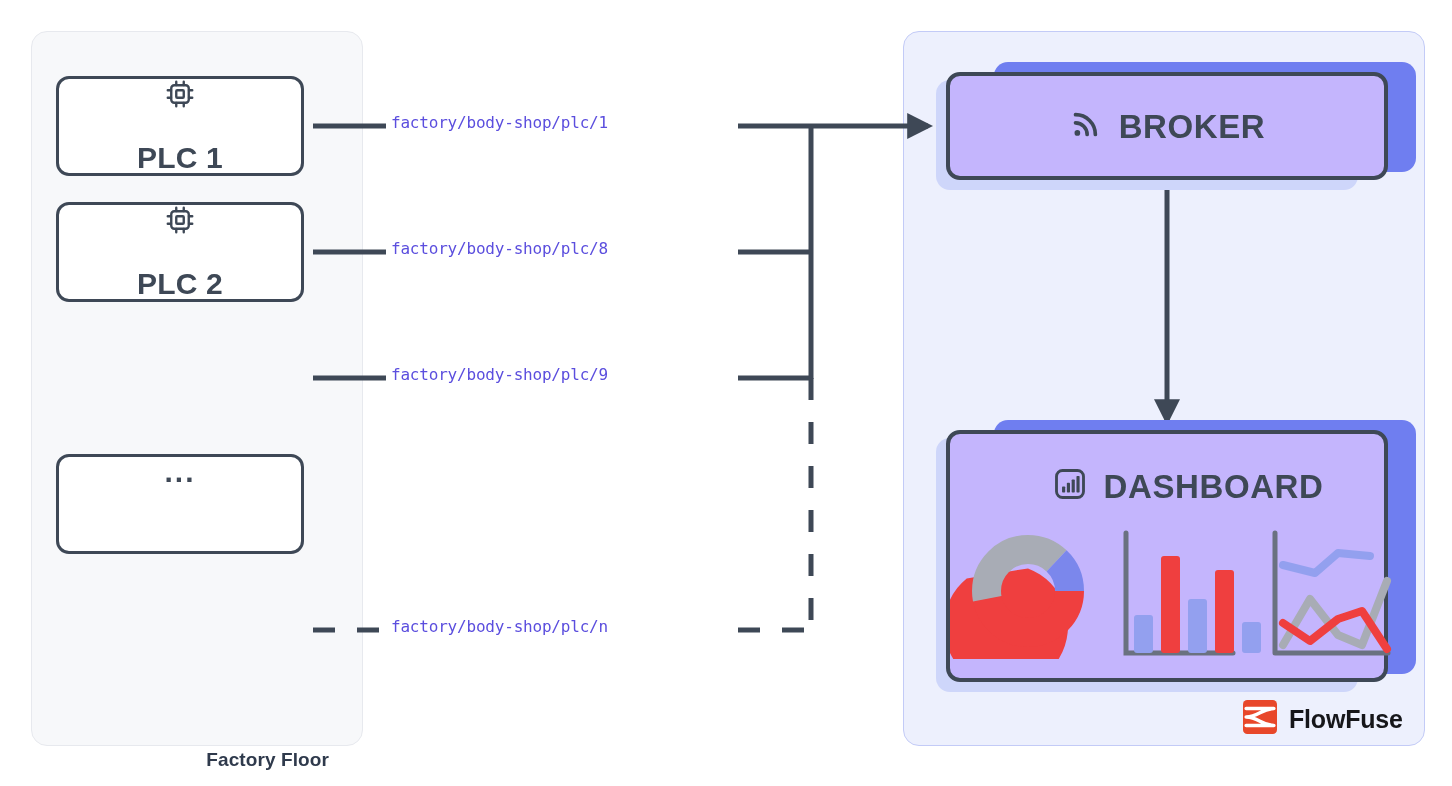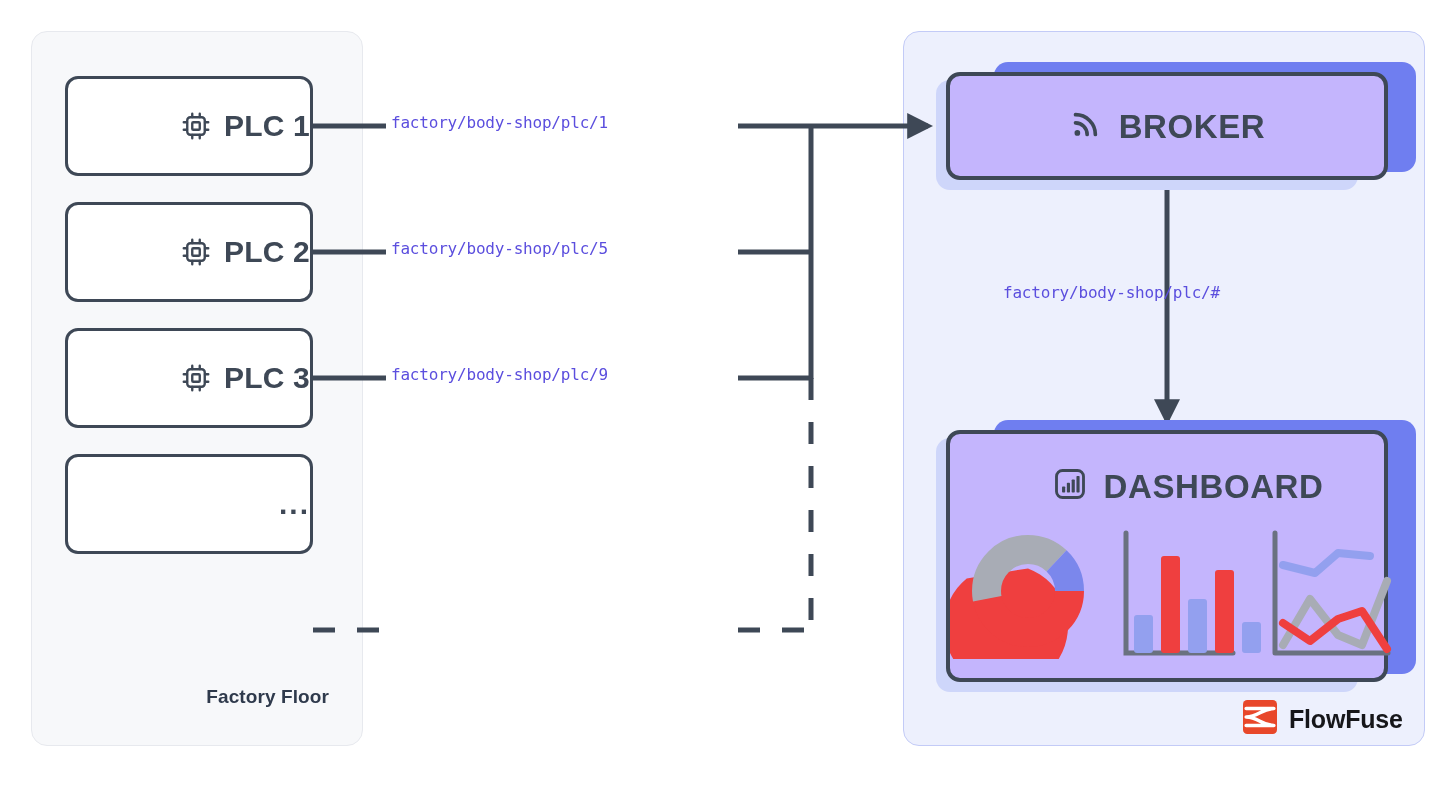"PLC 1" .plc-card { flex-direction: none -> column; justify-content: flex-end -> space-between; left: 65px -> 56px }
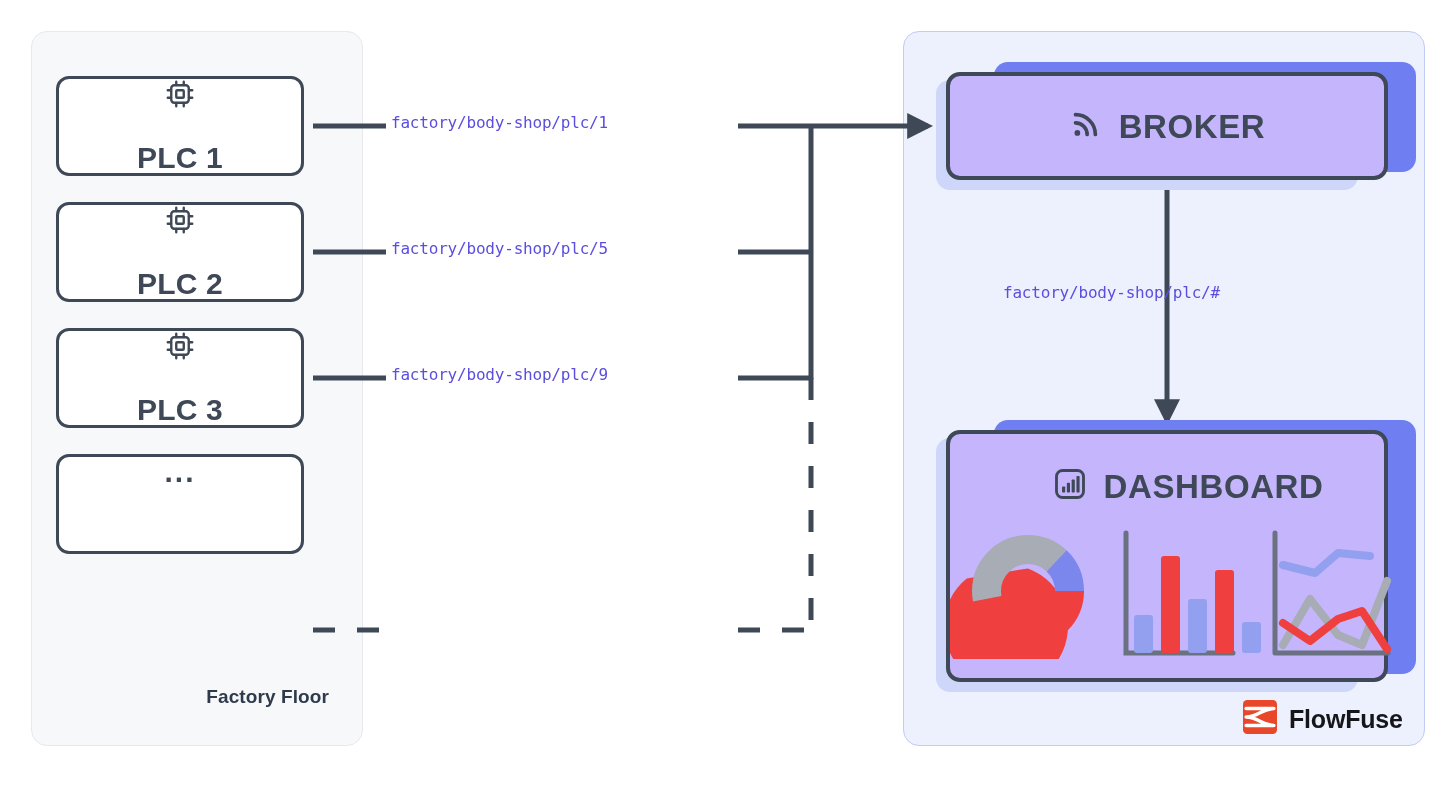"factory/body-shop/plc/5" div.topic { text: factory/body-shop/plc/5 -> factory/body-shop/plc/8 }
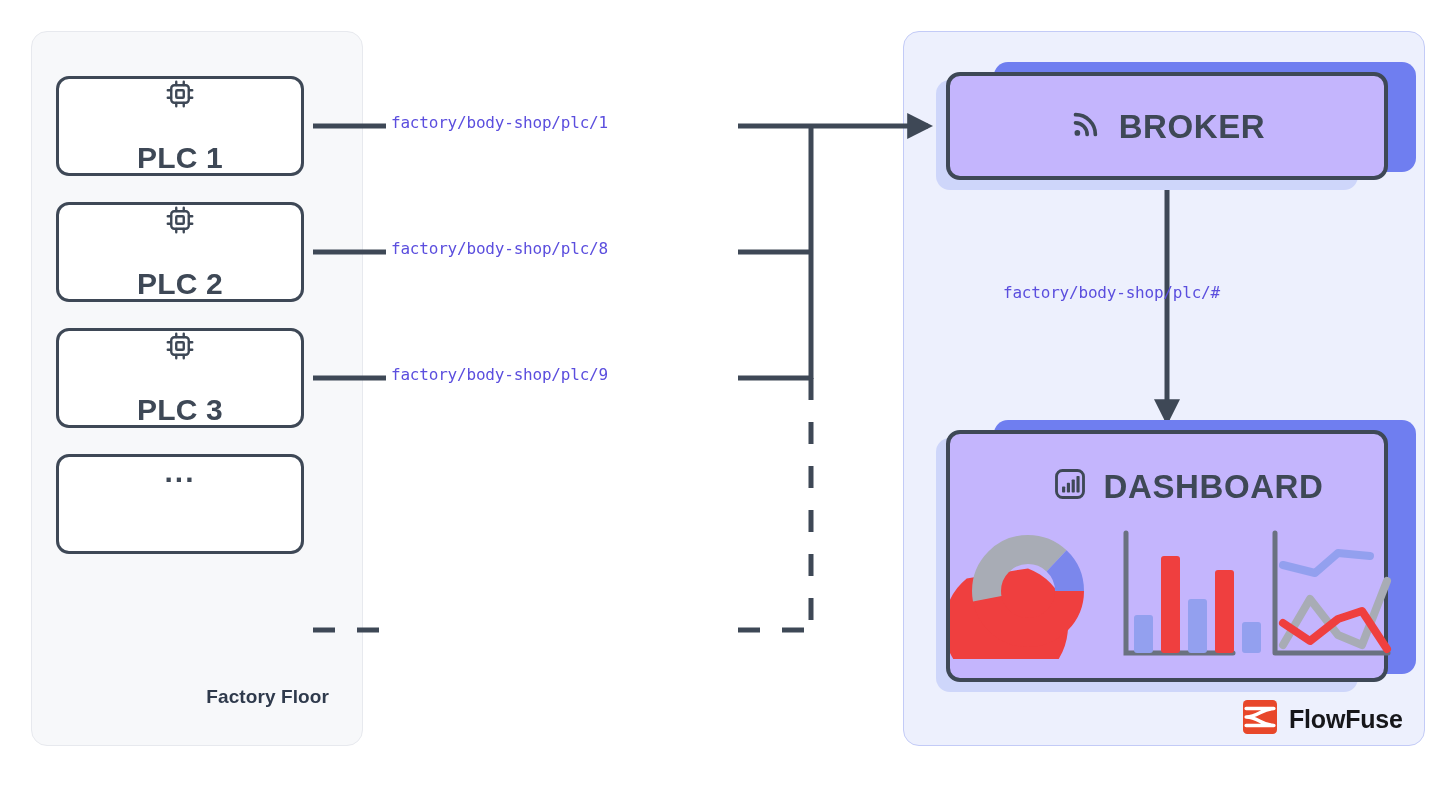"factory/body-shop/plc/#" div.topic { html: <div>factory/body-shop/plc/#</div> -> none }
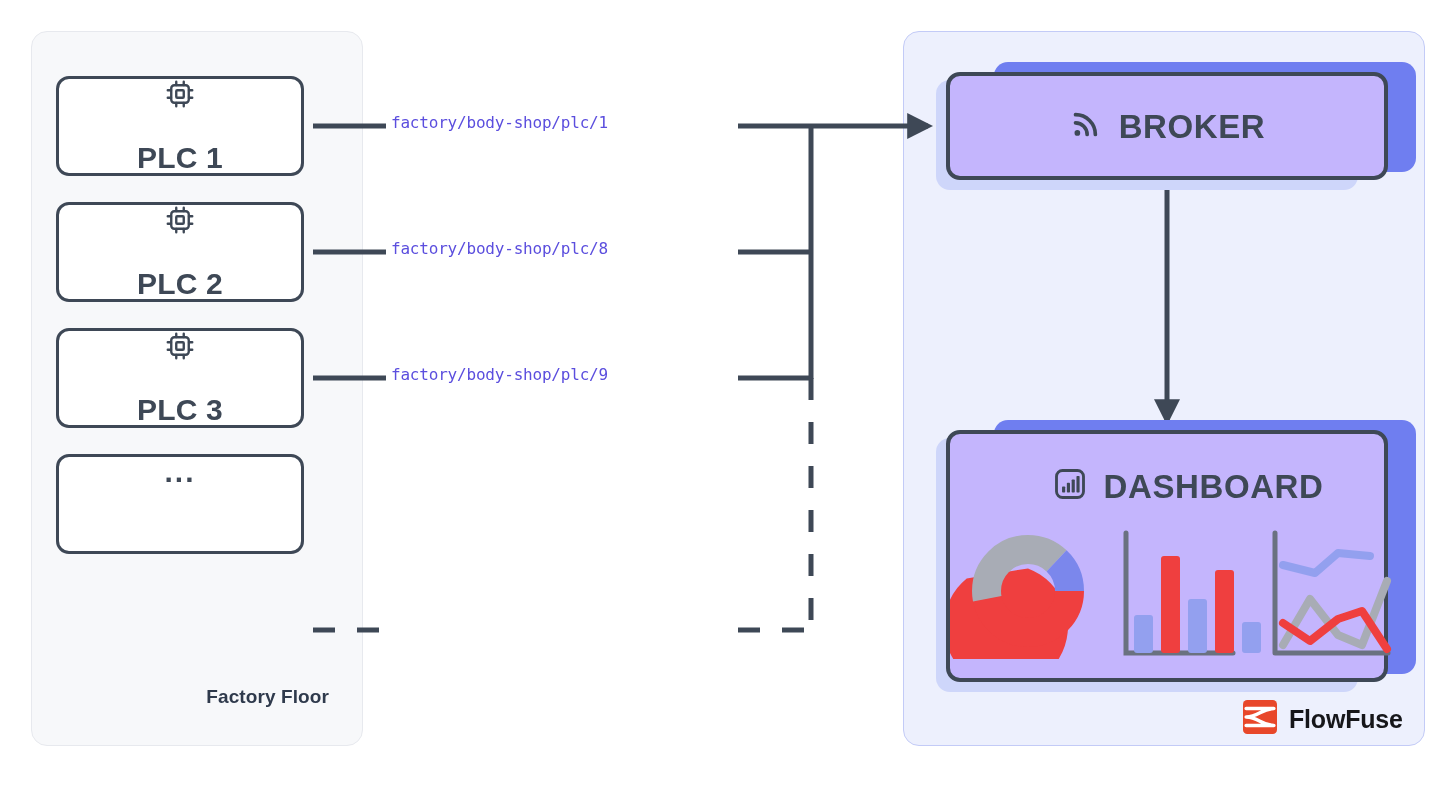"PLC 3" div.plc-card { html: <div> <span> <svg> <rect></rect> <rect></rect> <path></path> </svg> </span> <span>PLC 3</span> </div> -> none }
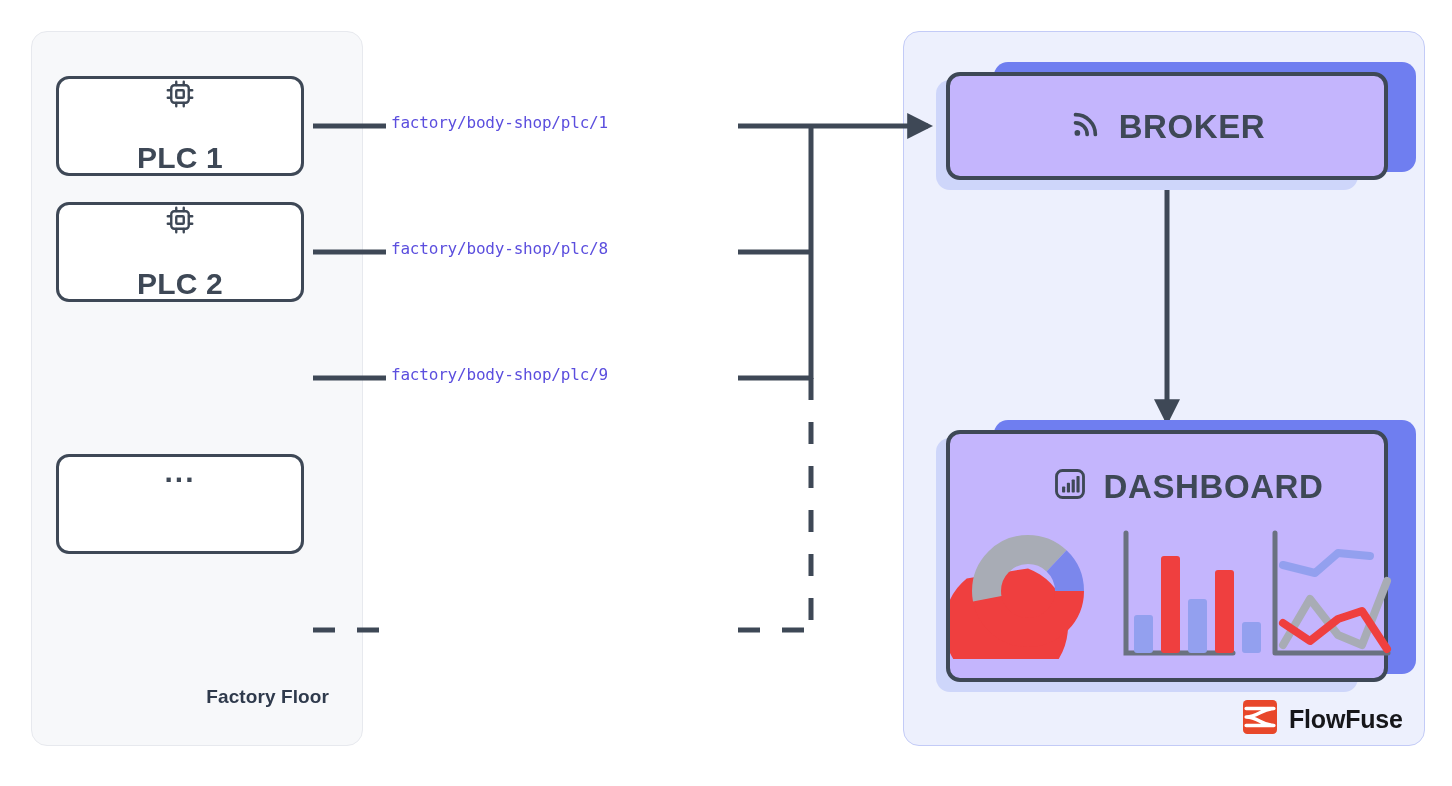"factory/body-shop/plc/n" div.topic { html: none -> <div>factory/body-shop/plc/n</div> }
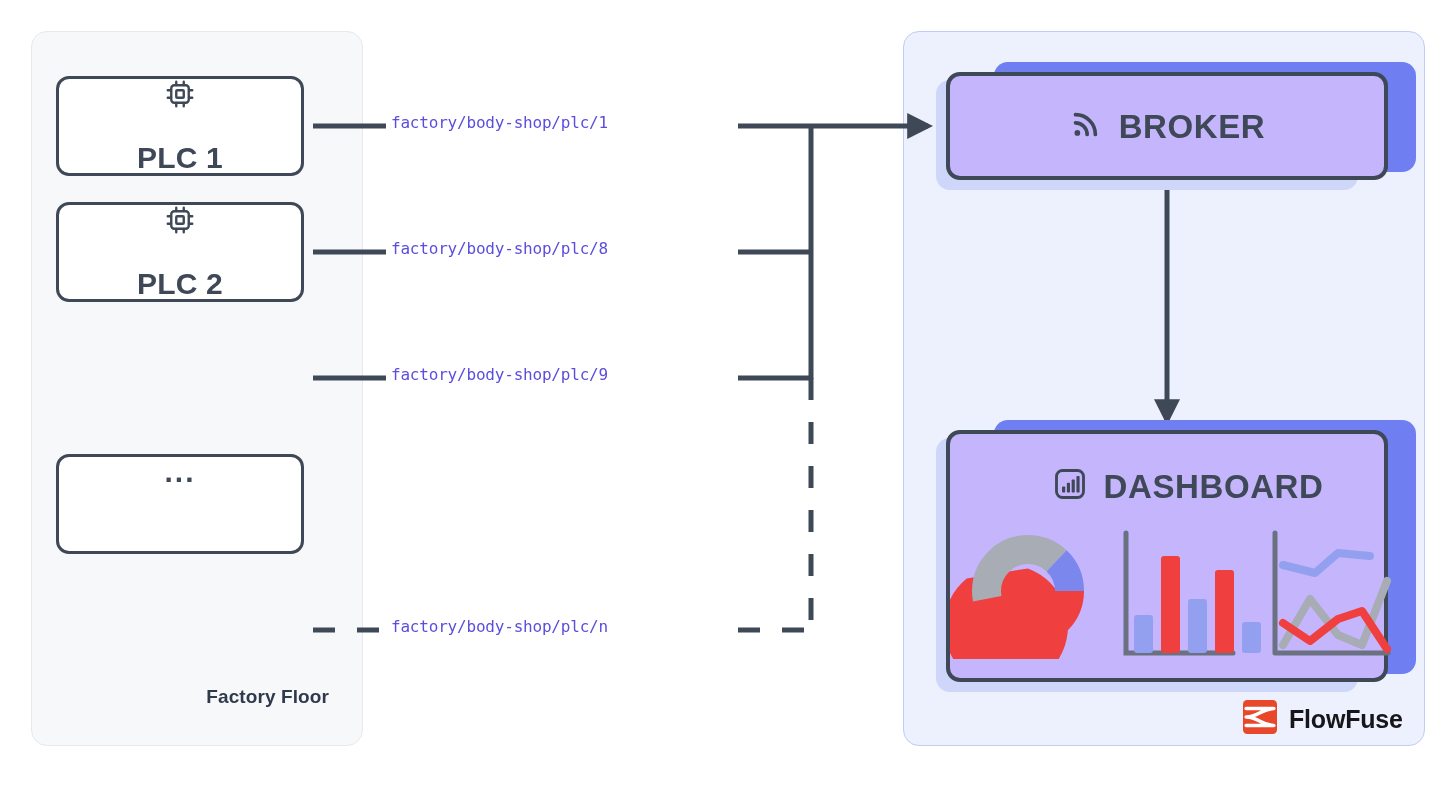"Factory Floor" #factory-caption { top: 686px -> 749px }
